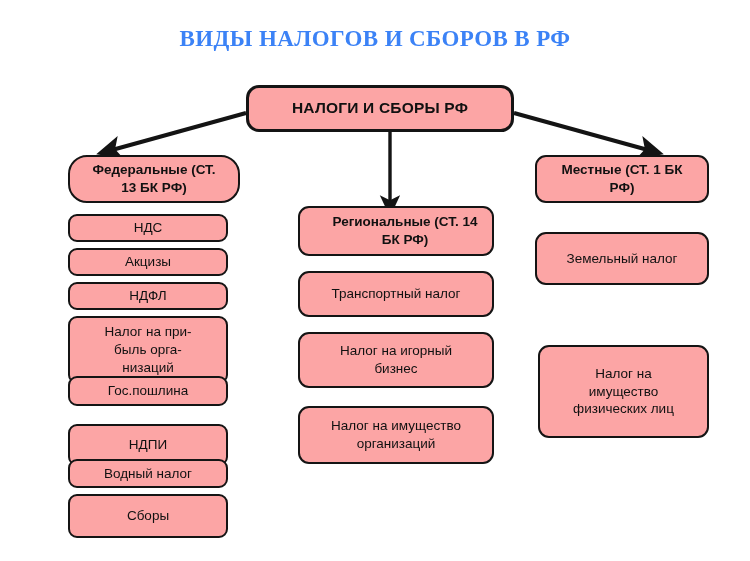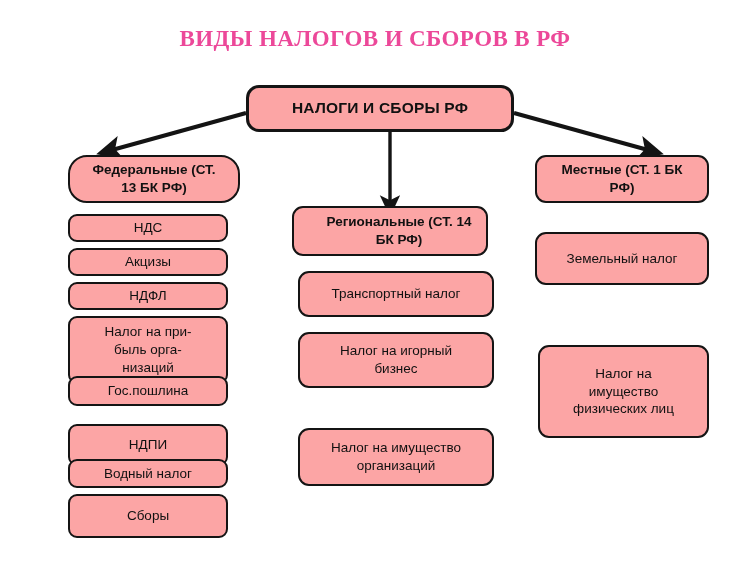"ВИДЫ НАЛОГОВ И СБОРОВ В" .title { color: #ec4899 -> #3b82f6 }
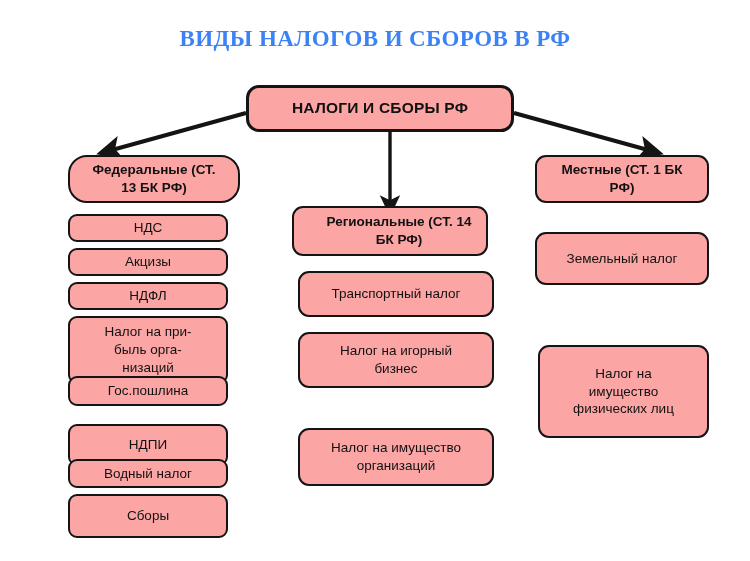"Региональные (СТ. 14" div.node { left: 292px -> 298px }
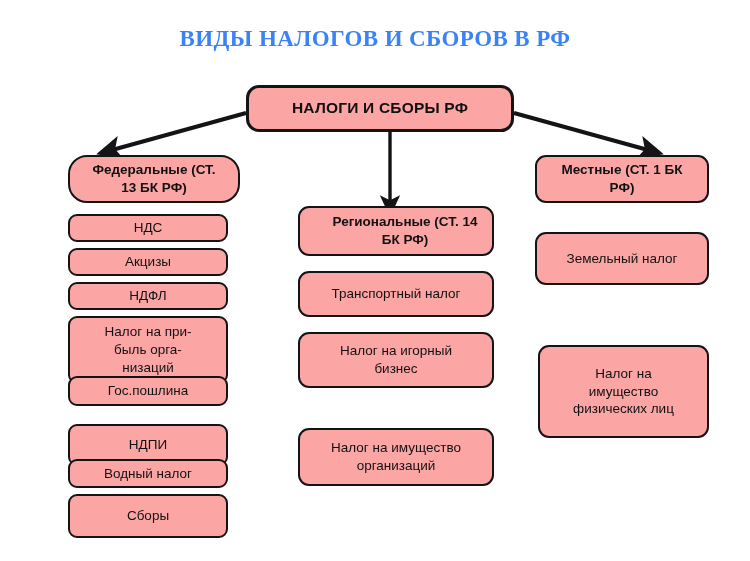"Налог на имущество" div.node { top: 428px -> 406px }
